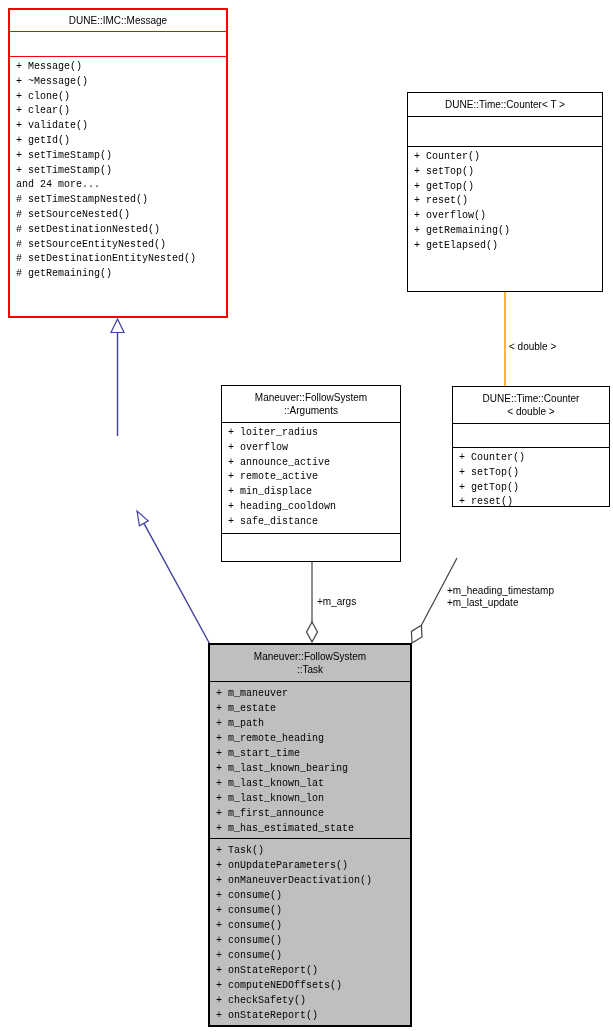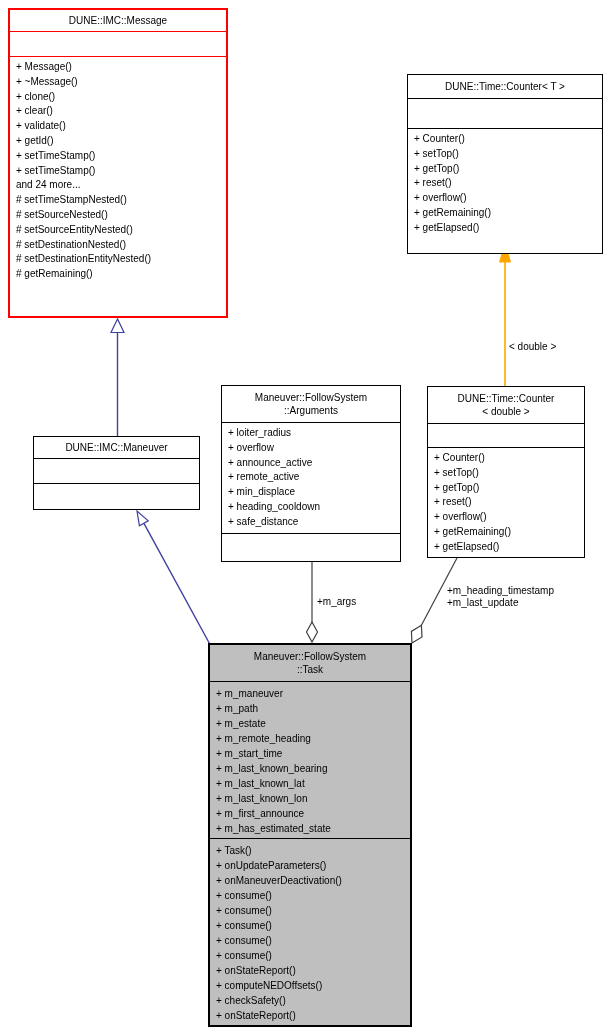"+ Message()" .members { font-family: none -> Liberation Mono, monospace }
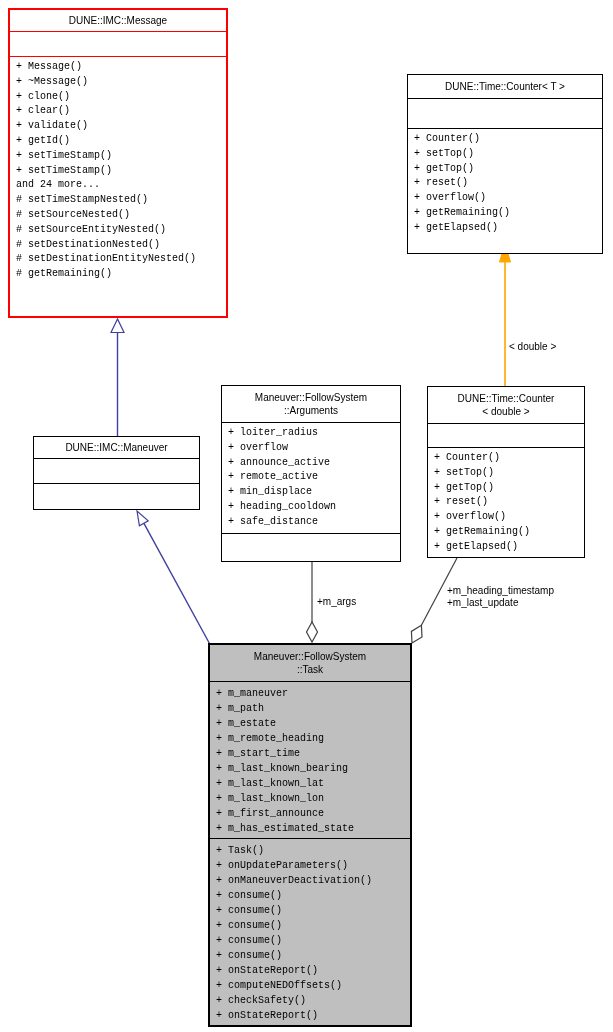"DUNE::Time::Counter< T >" div.uml-box { height: 180px -> 200px; top: 74px -> 92px }
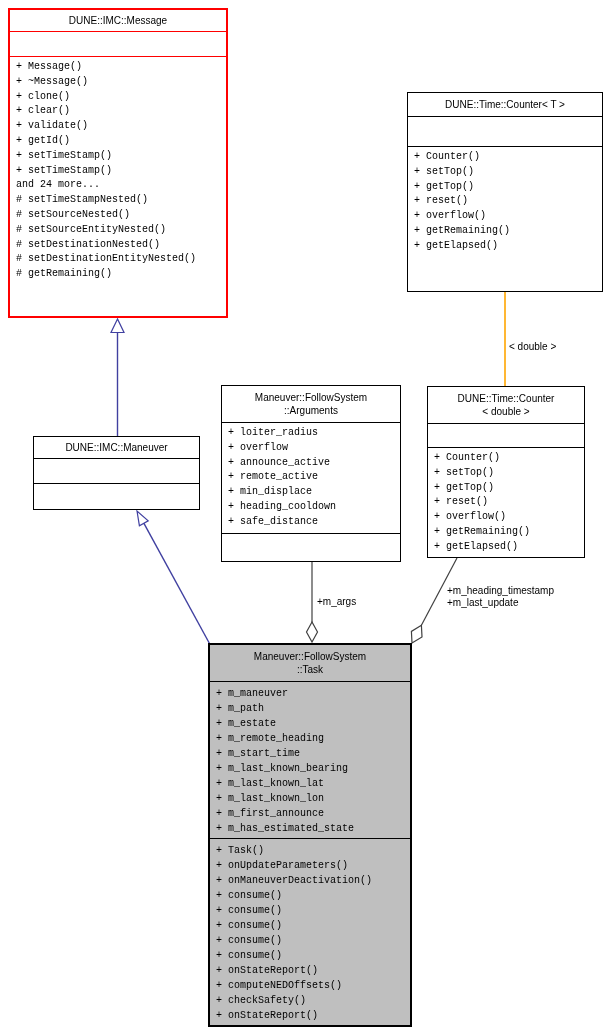"# setSourceEntityNested()" div { order: before "# setDestinationNested()" -> after "# setDestinationNested()" }
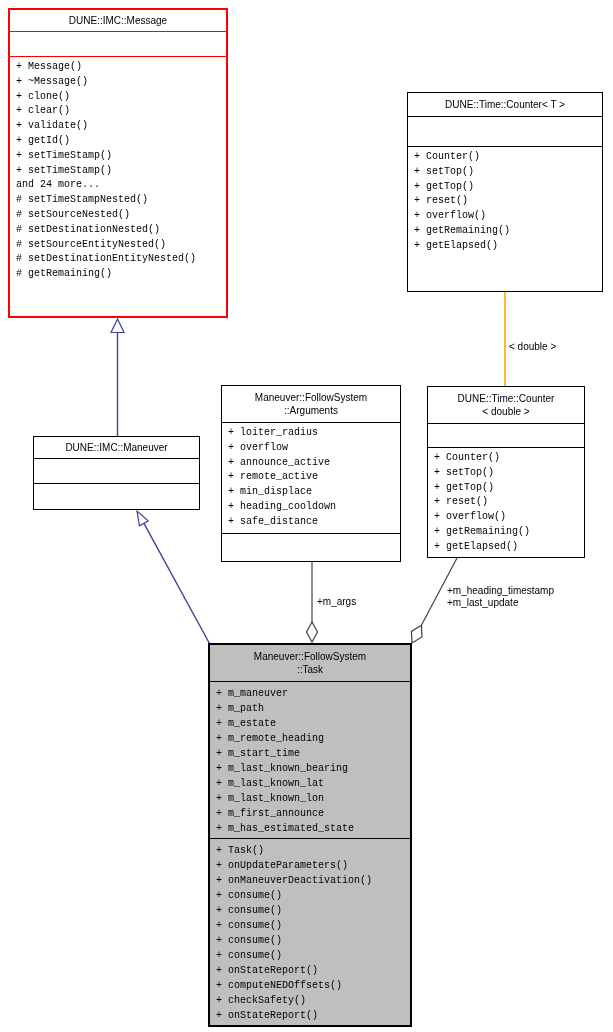"DUNE::Time::Counter" div.uml-box { height: 172px -> 121px; left: 427px -> 452px }
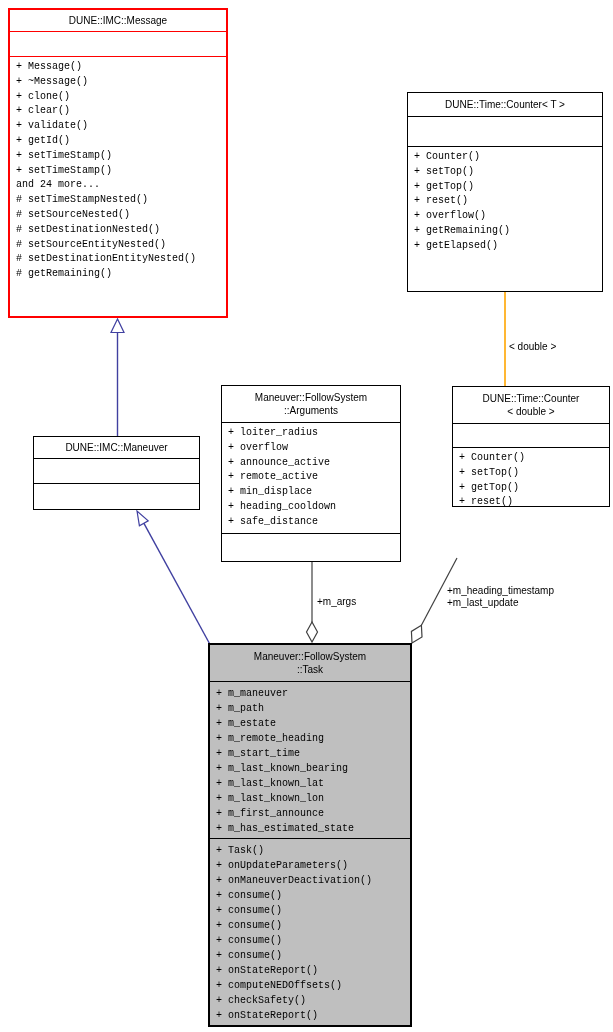"DUNE::IMC::Maneuver" div.uml-box { html: <div> <div>DUNE::IMC::Maneuver</div> <div></div> <div></div> </div> -> none }
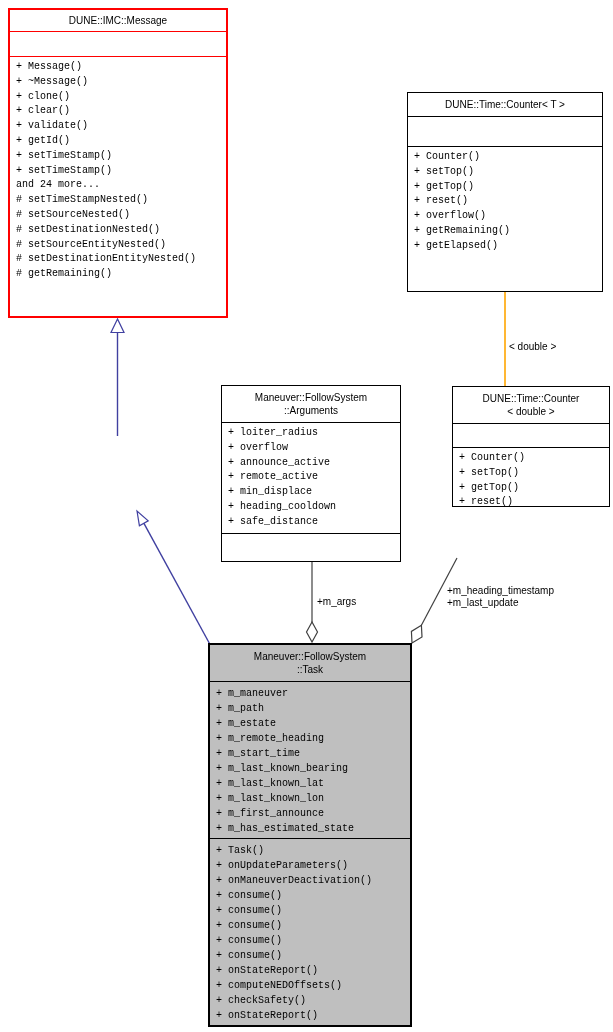"+ m_path" div { order: before "+ m_estate" -> after "+ m_estate" }
